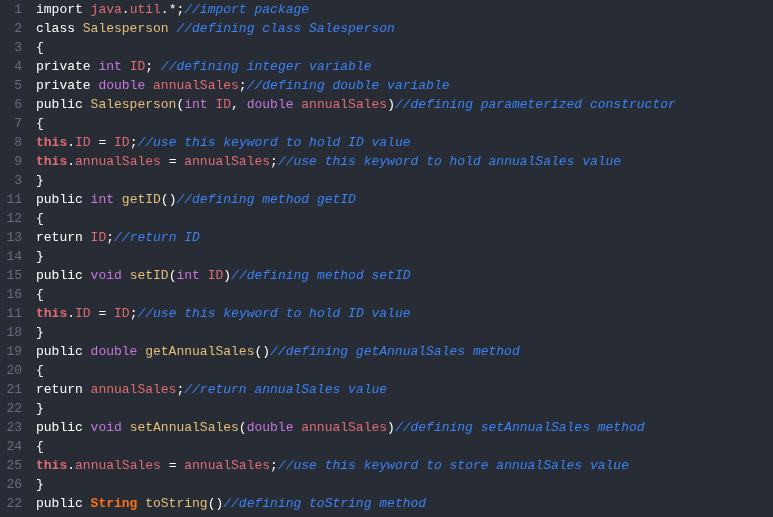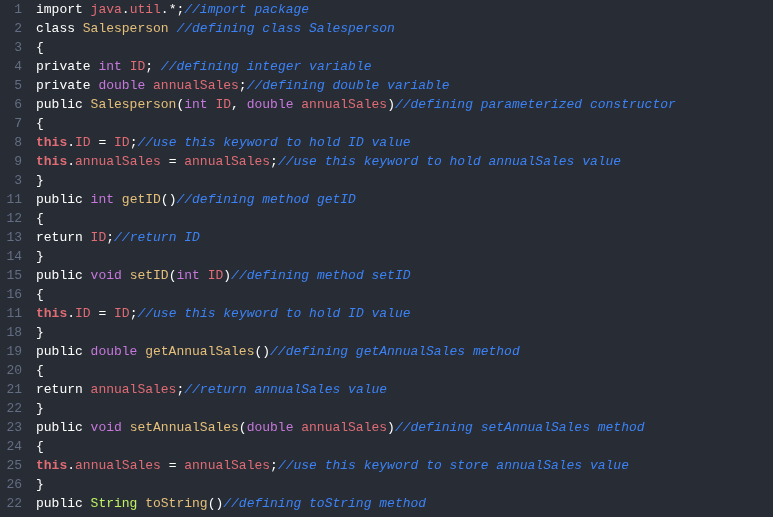"String" .str { color: #bef264 -> #f97316; font-weight: none -> bold }
